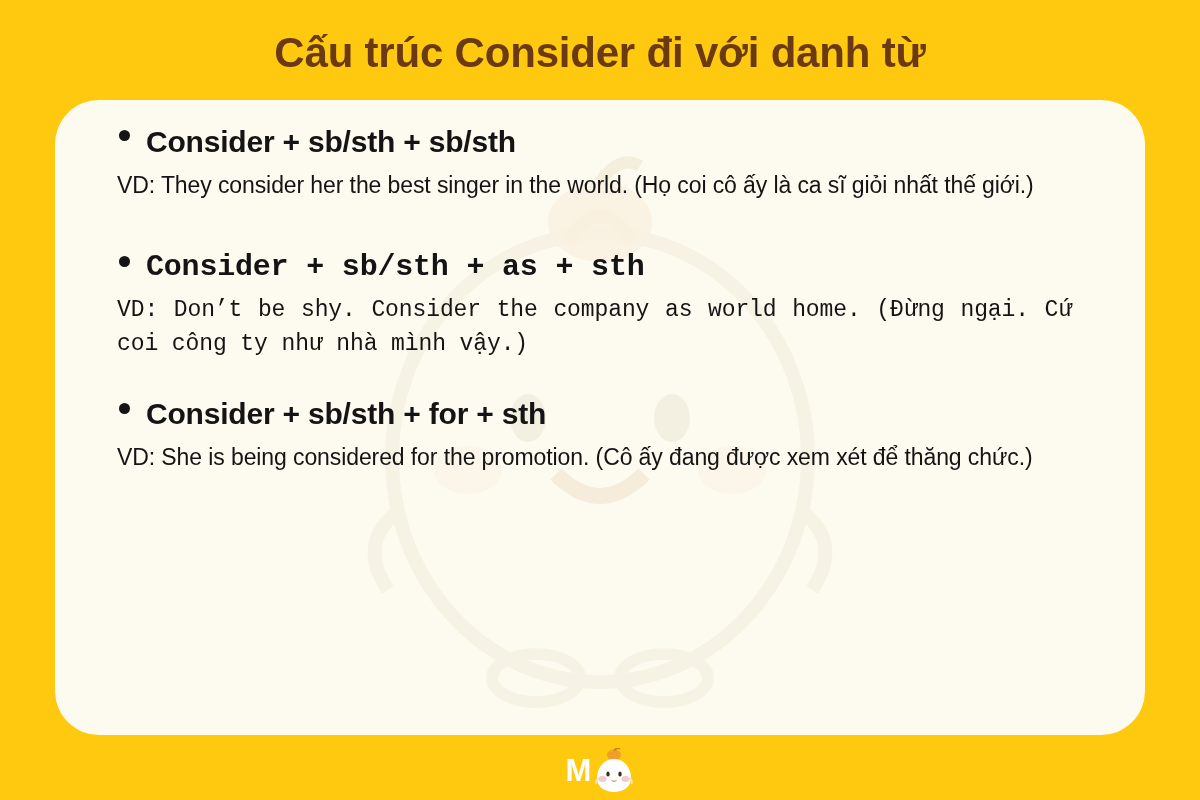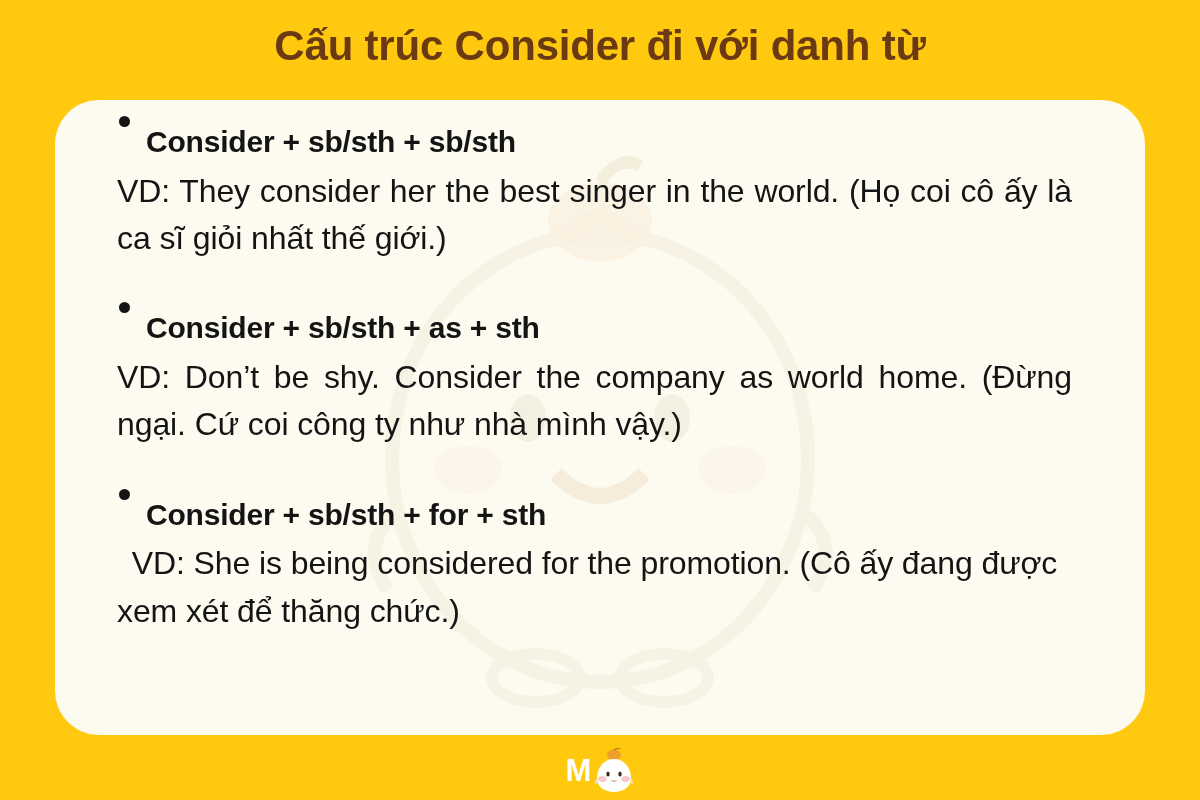"Cấu trúc Consider đi với" #title-bar { align-items: none -> center }
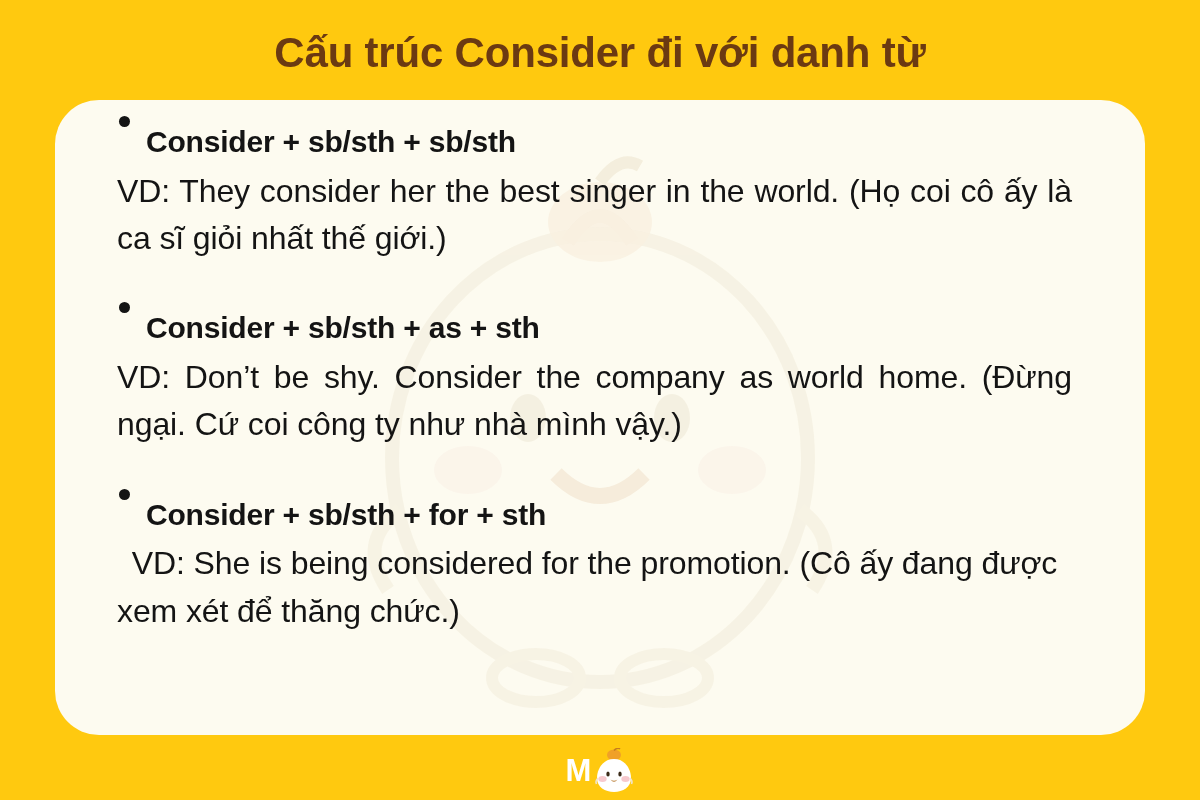"Consider + sb/sth + sb/sth" .formula-row { align-items: flex-start -> center }
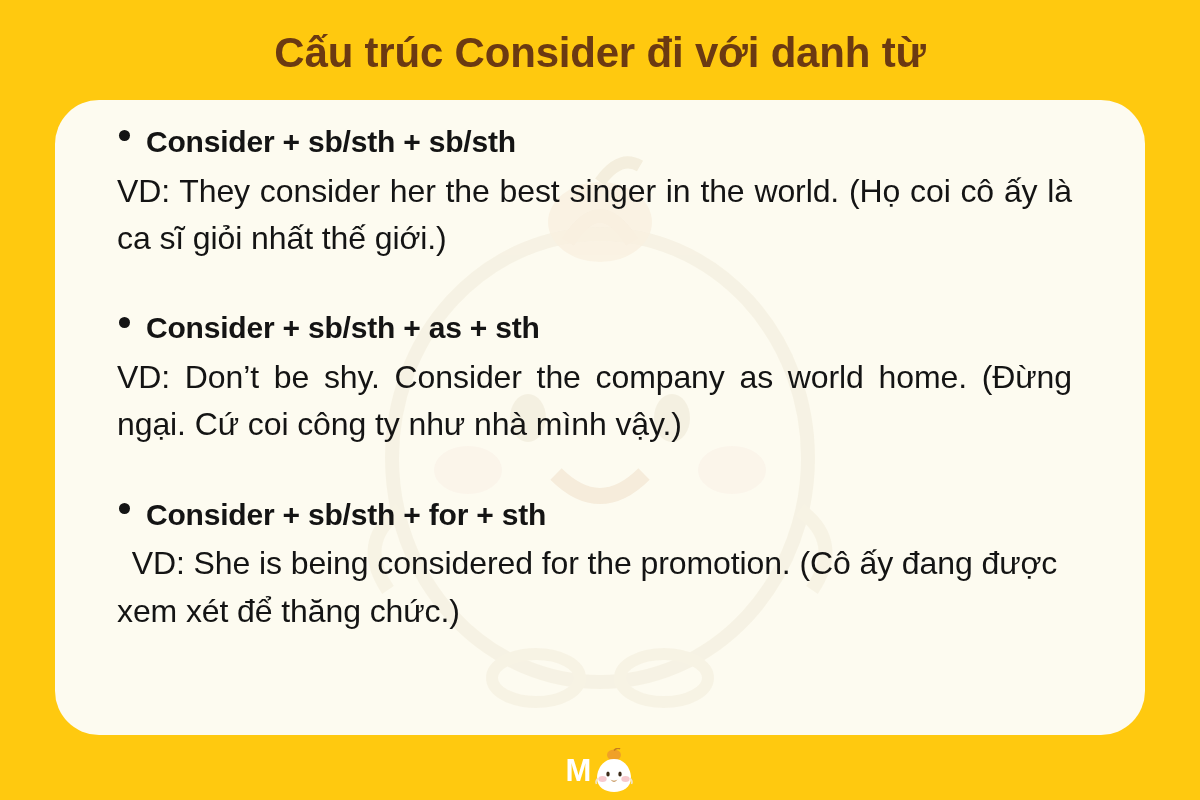"VD: They consider her the" .example { font-size: 32px -> 23px }
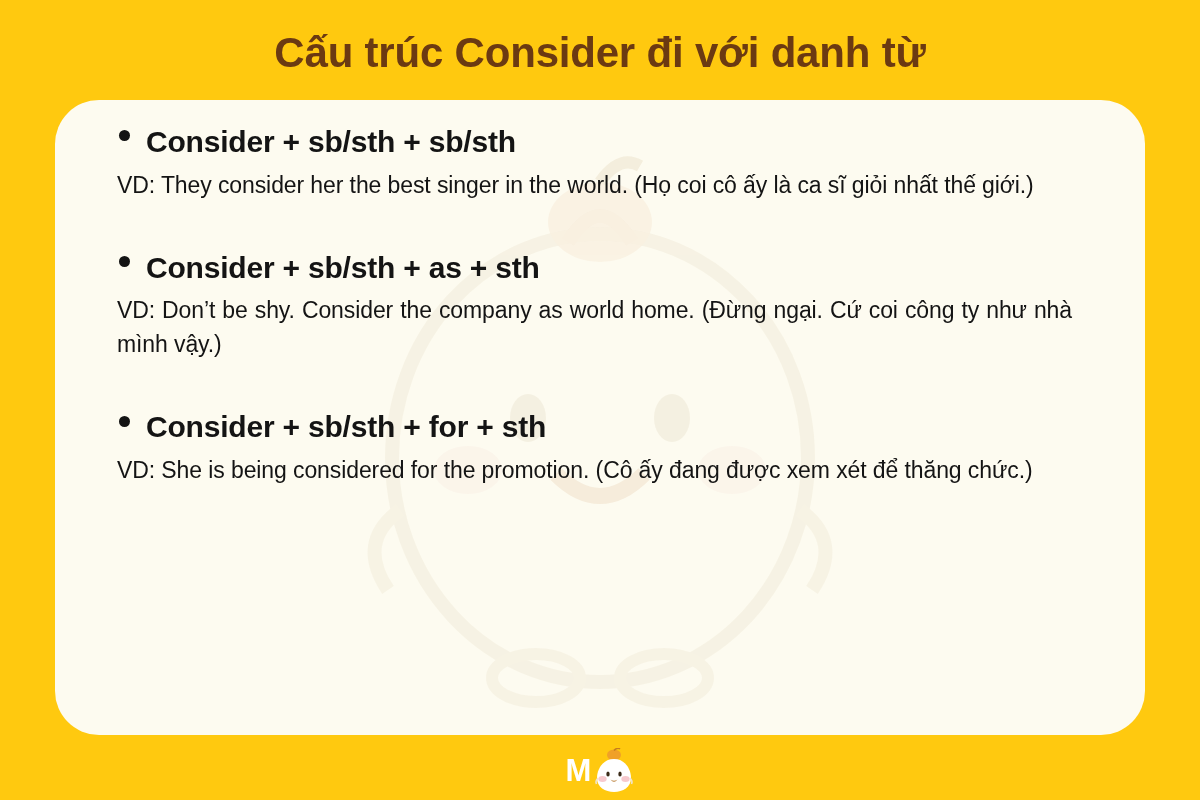"Consider + sb/sth + as" #block-2 { font-family: none -> Liberation Mono, monospace }
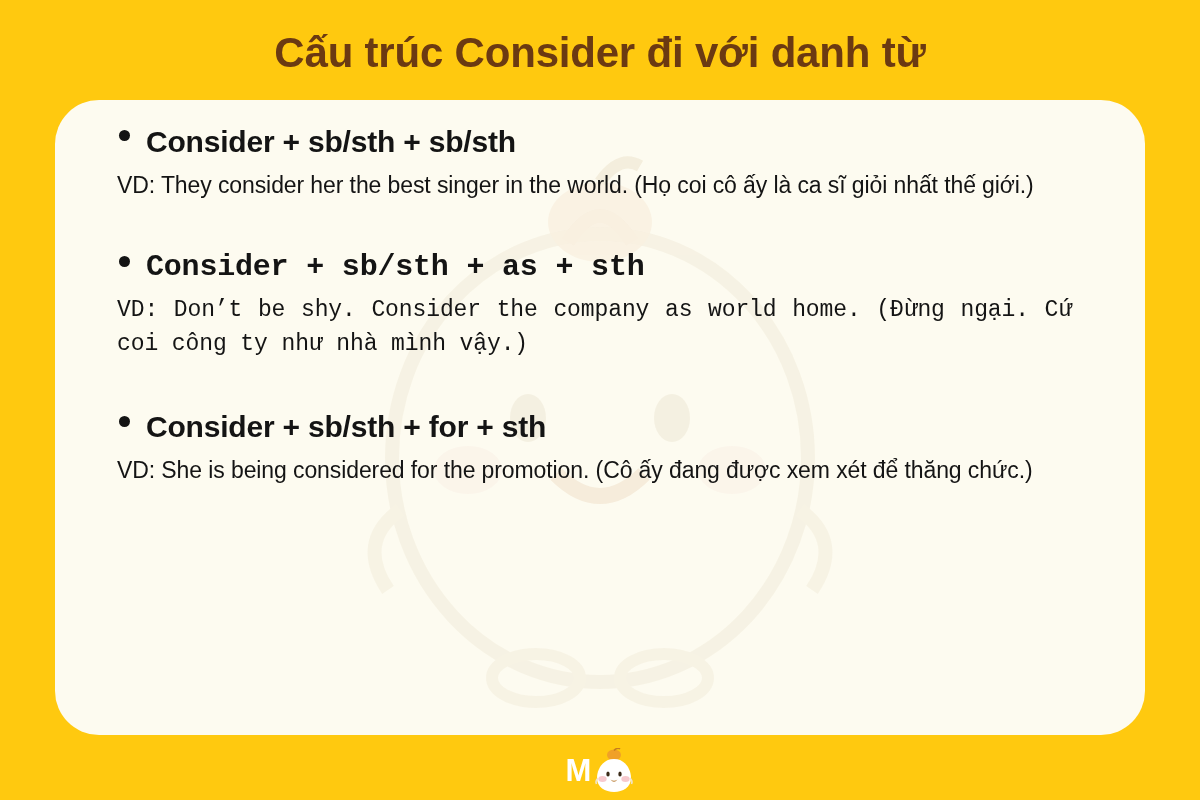"Consider + sb/sth + for" #block-3 { margin-top: 46px -> 33px }
